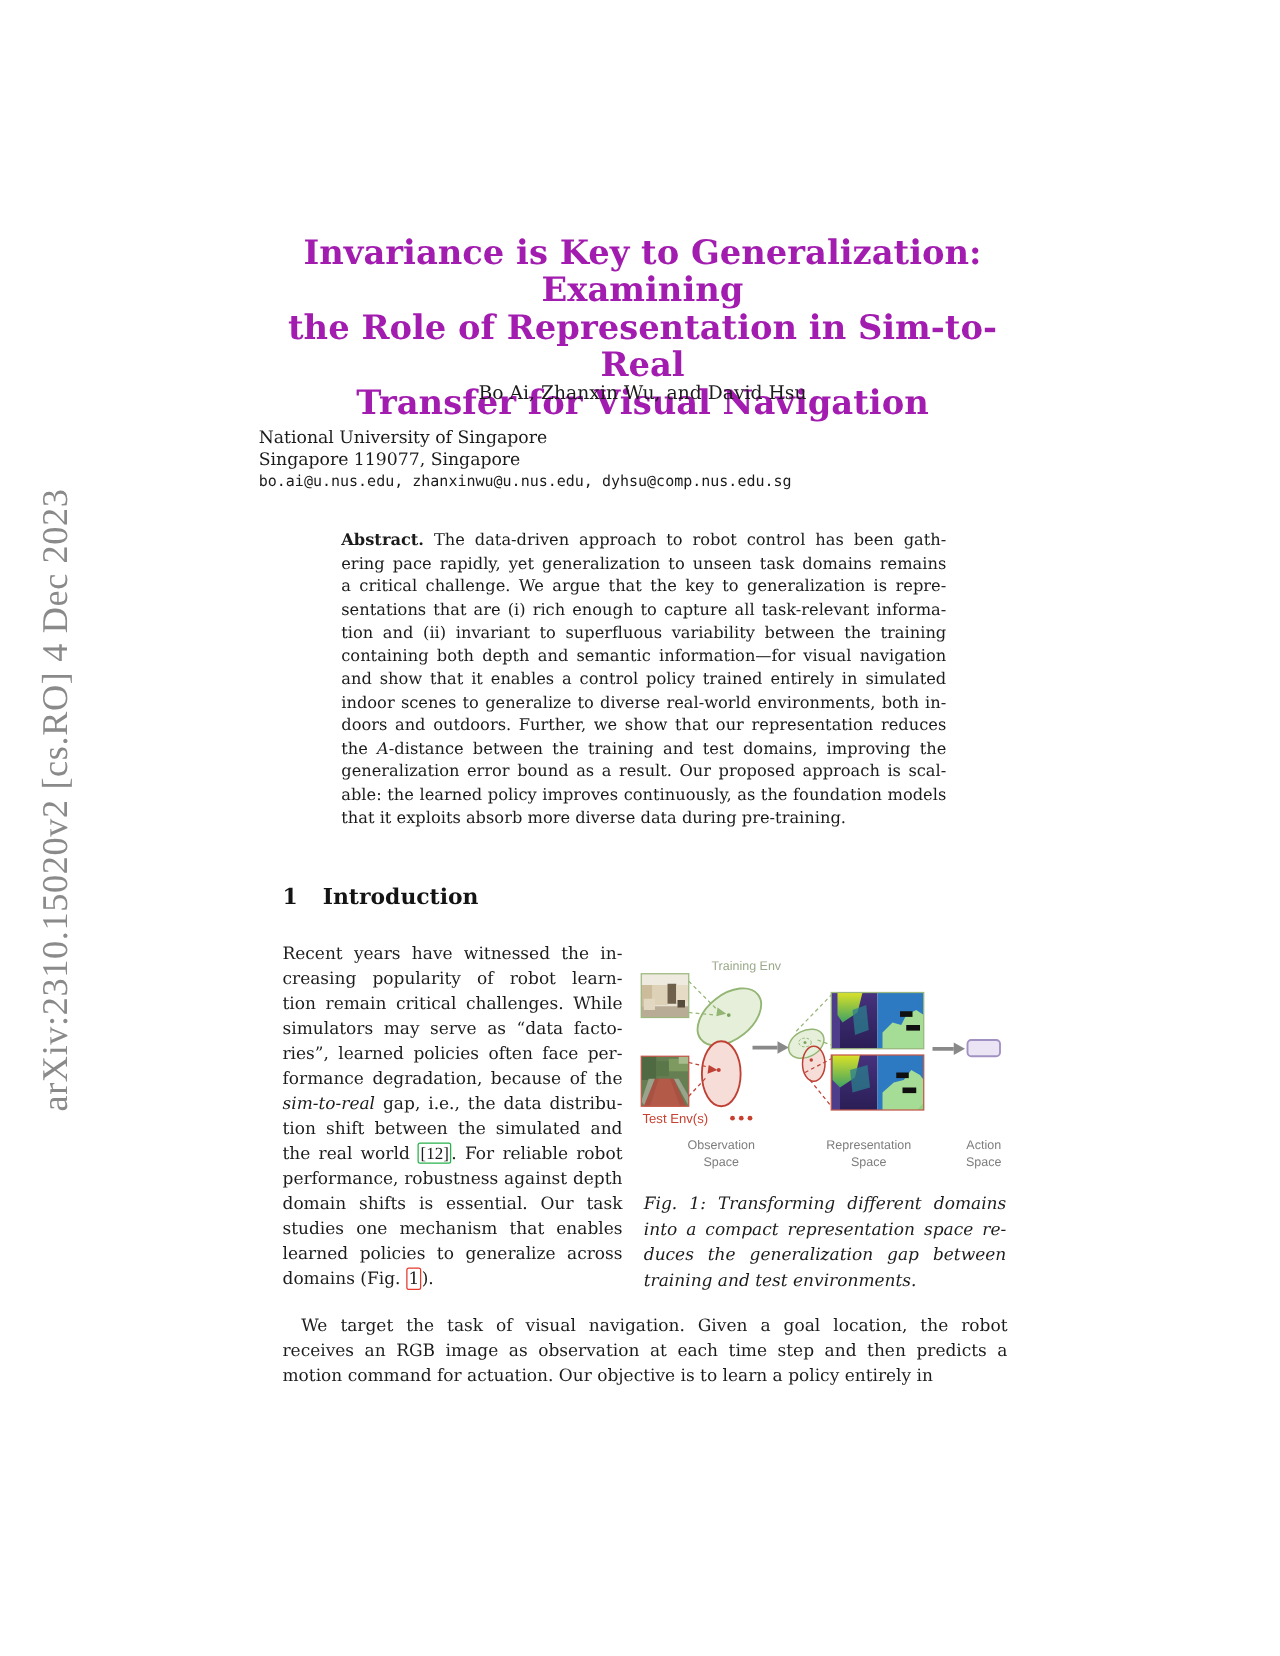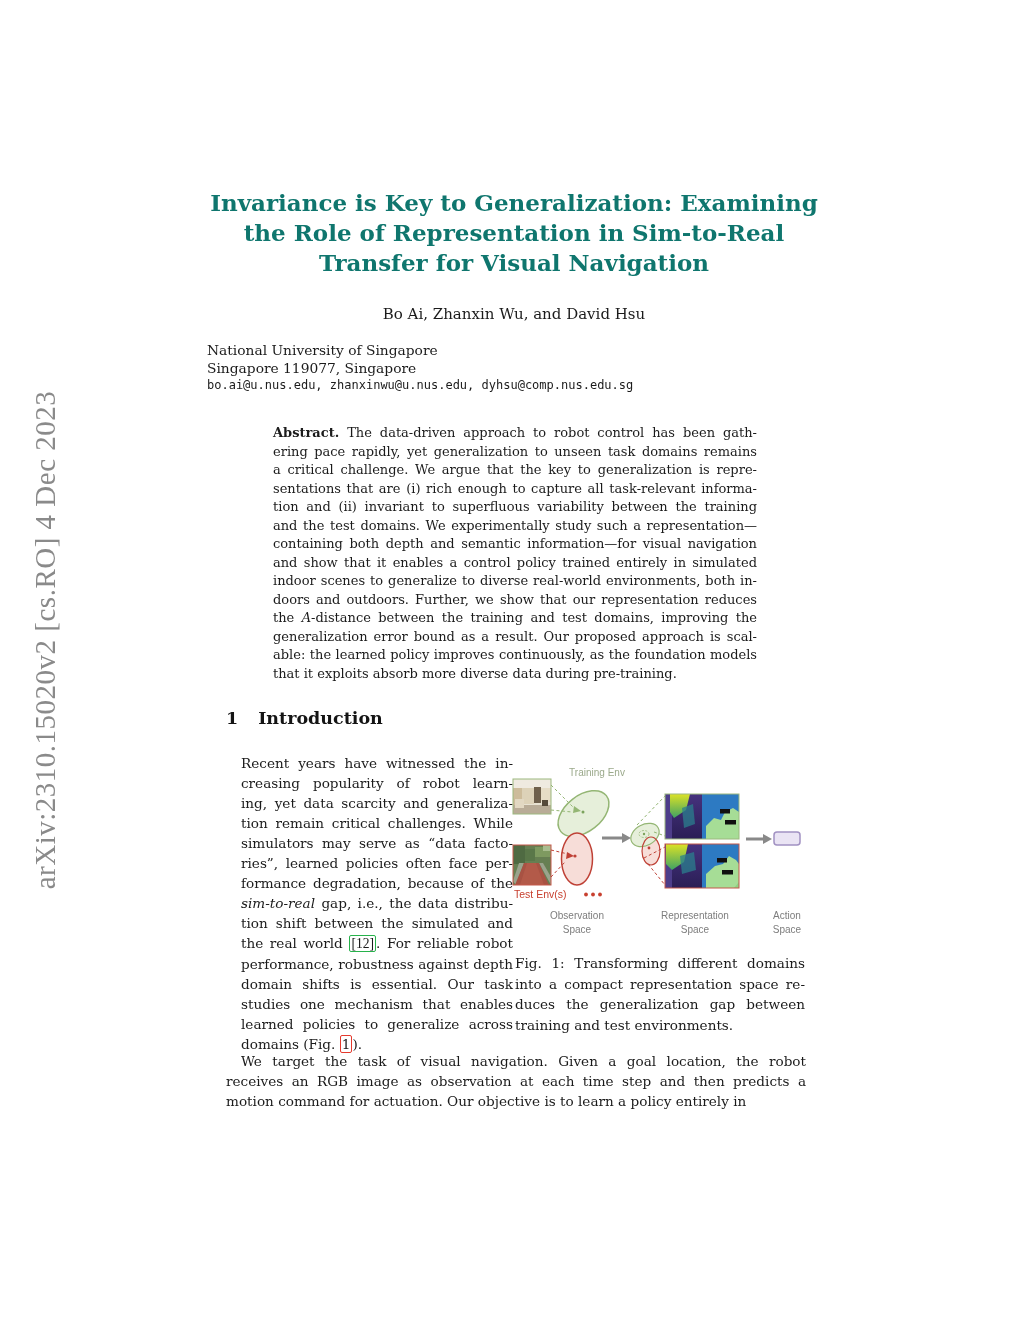"Invariance is Key to Generalization:" .title-line { color: #0f766e -> #a21caf; font-size: 23px -> 27px }
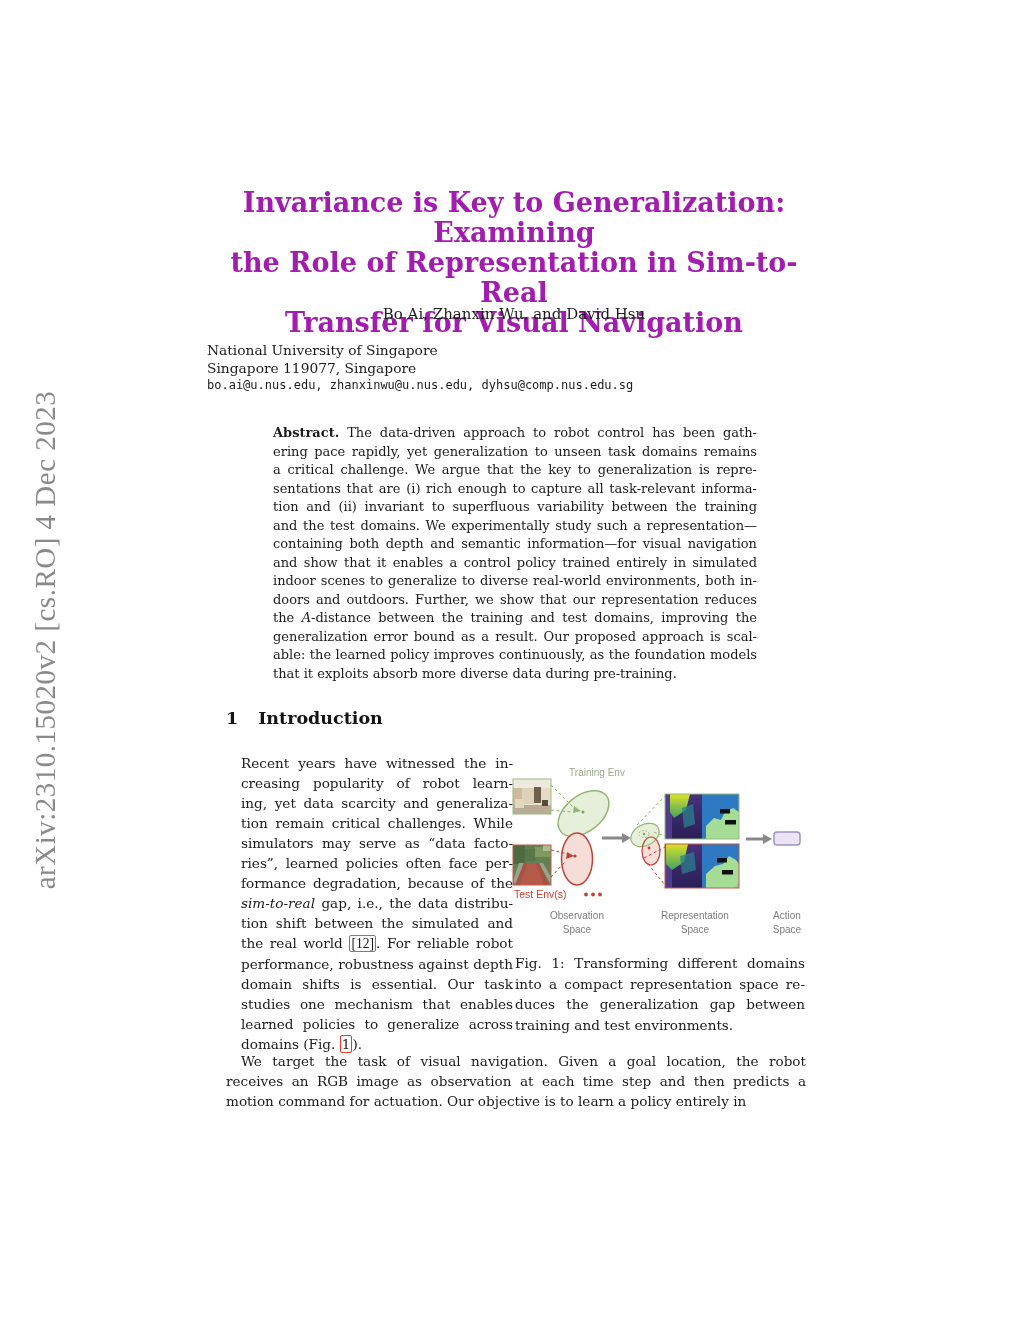"and the test domains. We" div.tline { html: <div>and the test domains. We experimentally study such a representation—</div> -> none }
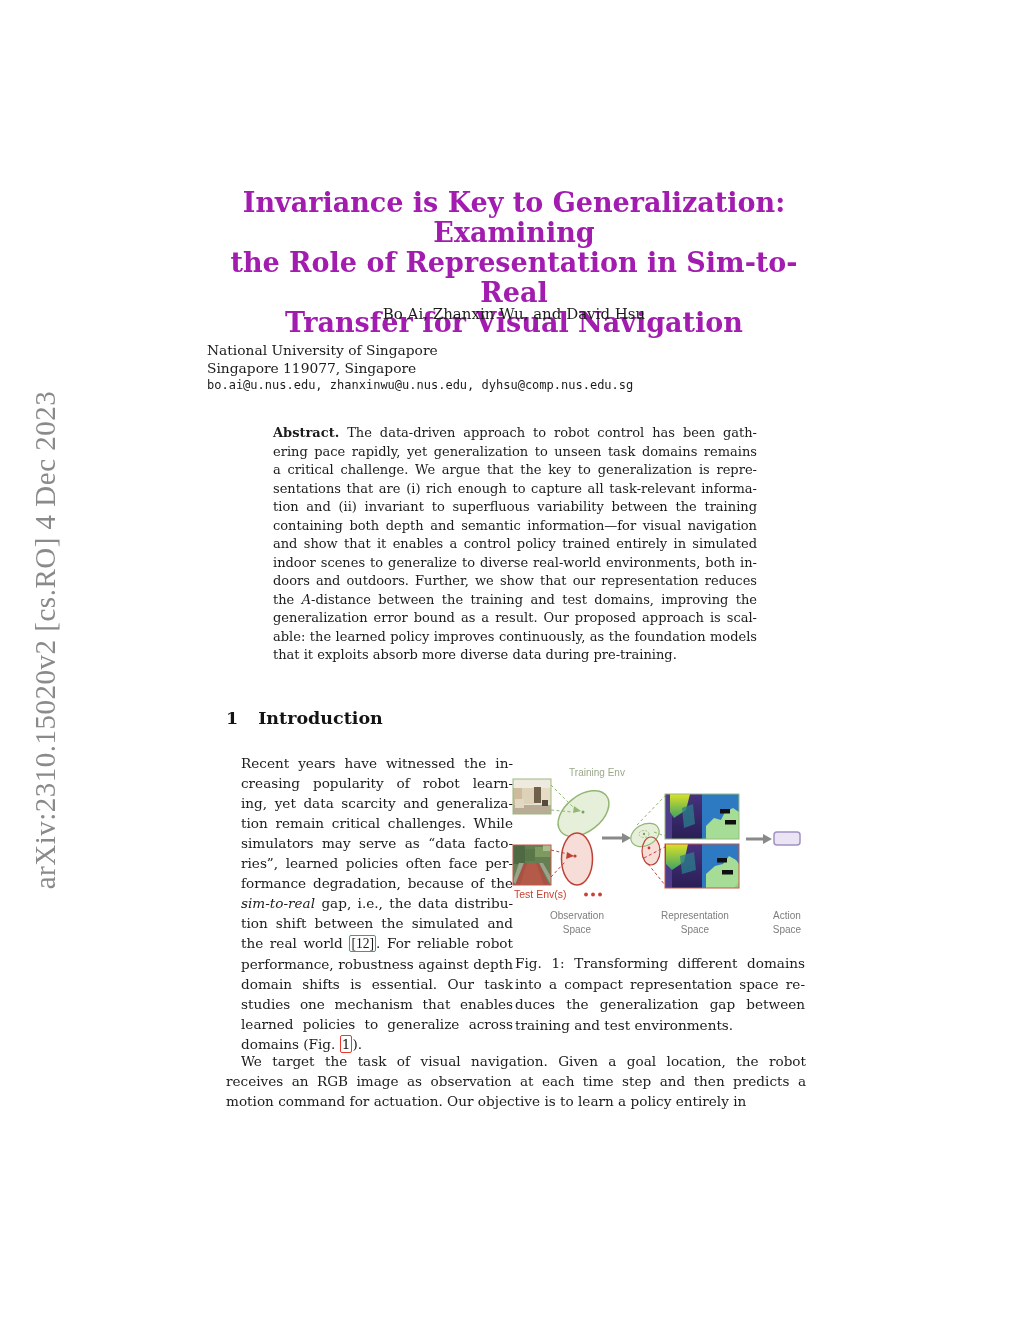"Recent years have witnessed the" #intro-col { left: 241px -> 226px }
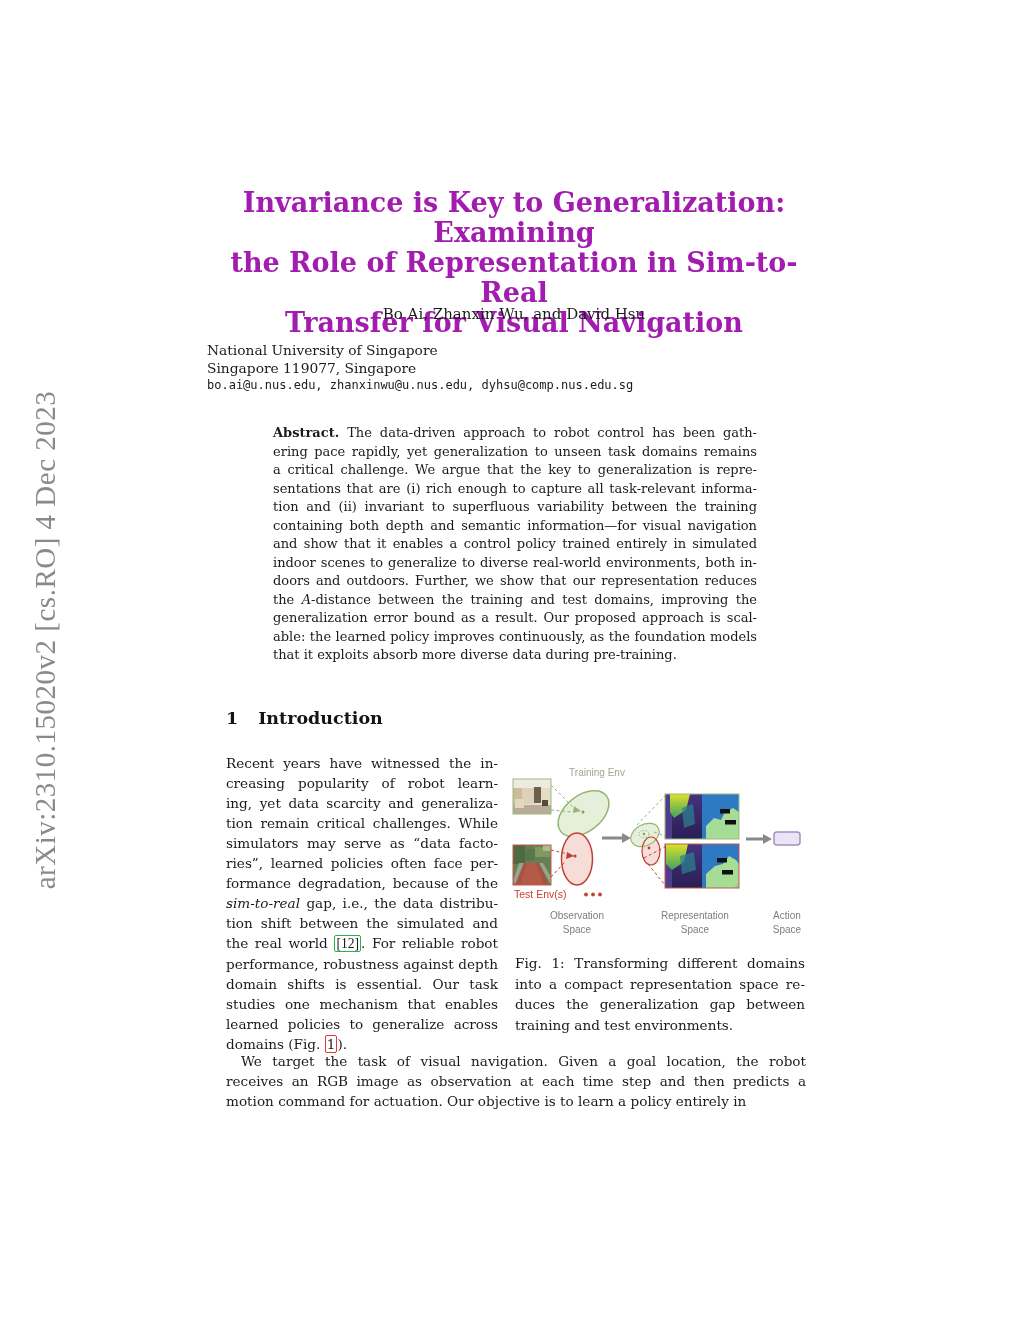"ing, yet data scarcity and" div.tline { html: <div>ing, yet data scarcity and generaliza-</div> -> none }
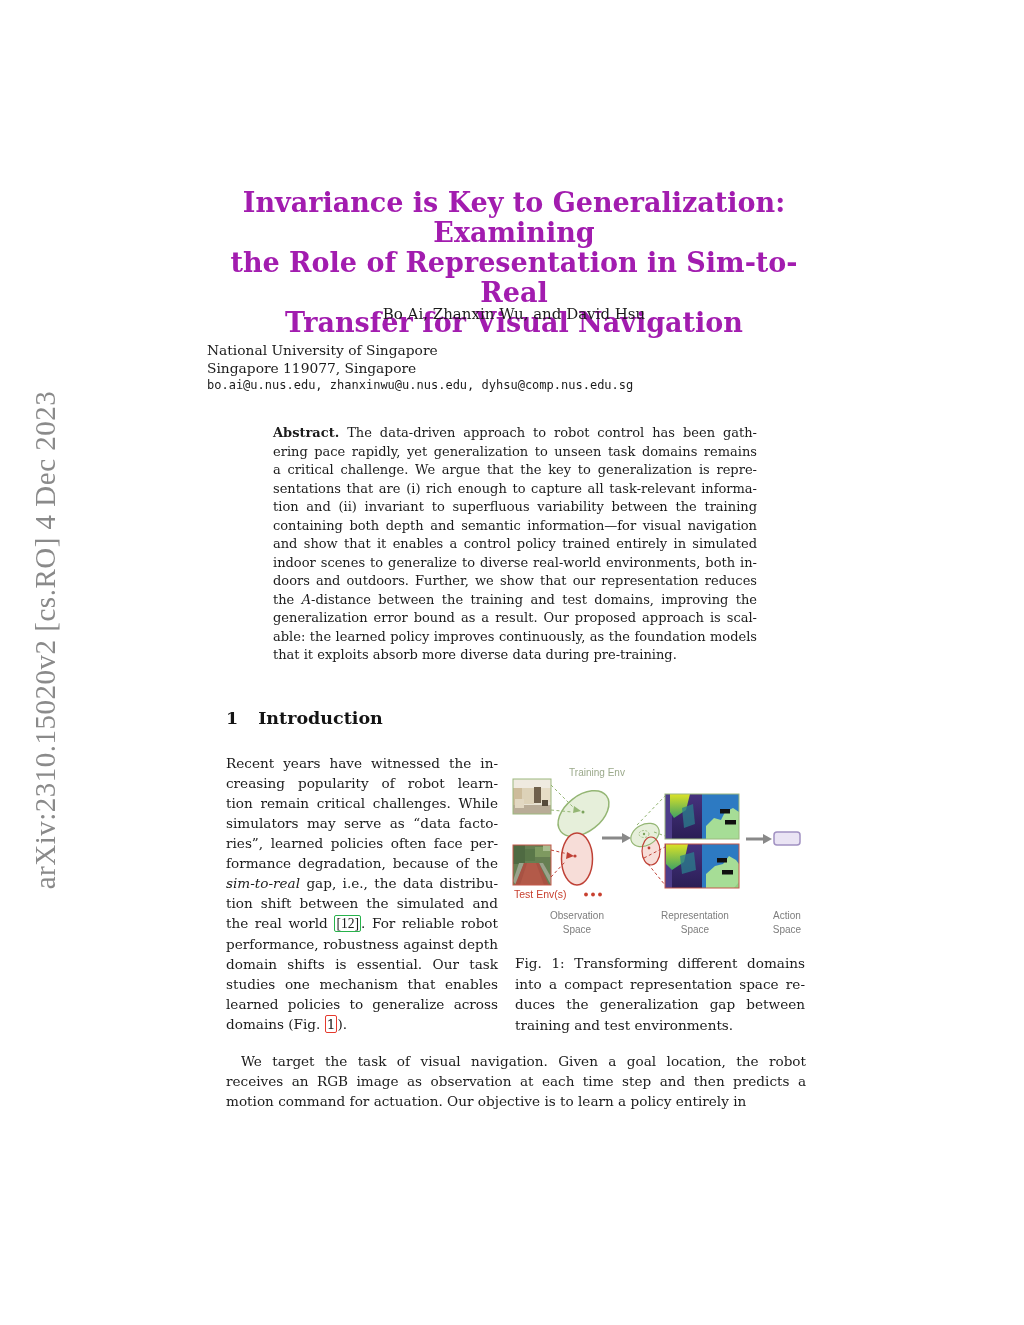"Fig. 1: Transforming different domains" #fig-caption { font-style: none -> italic }
